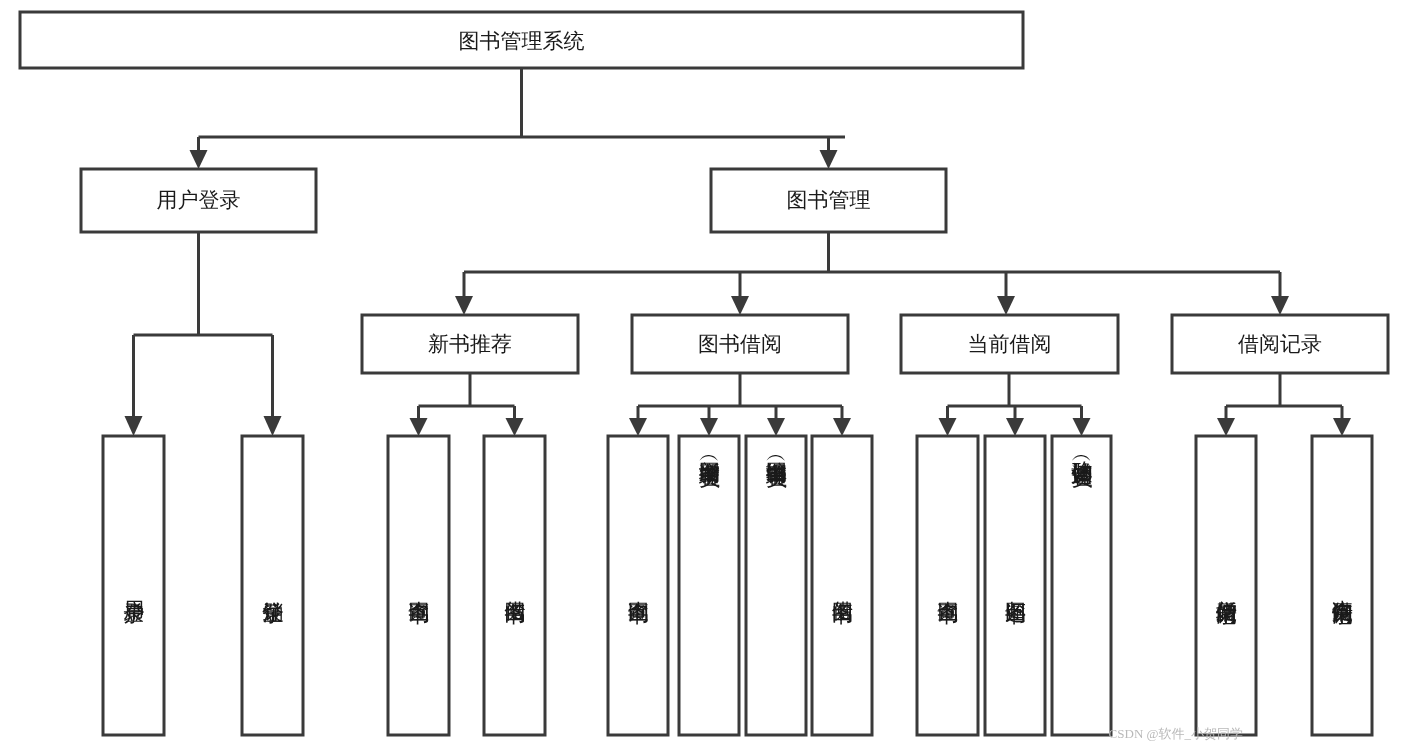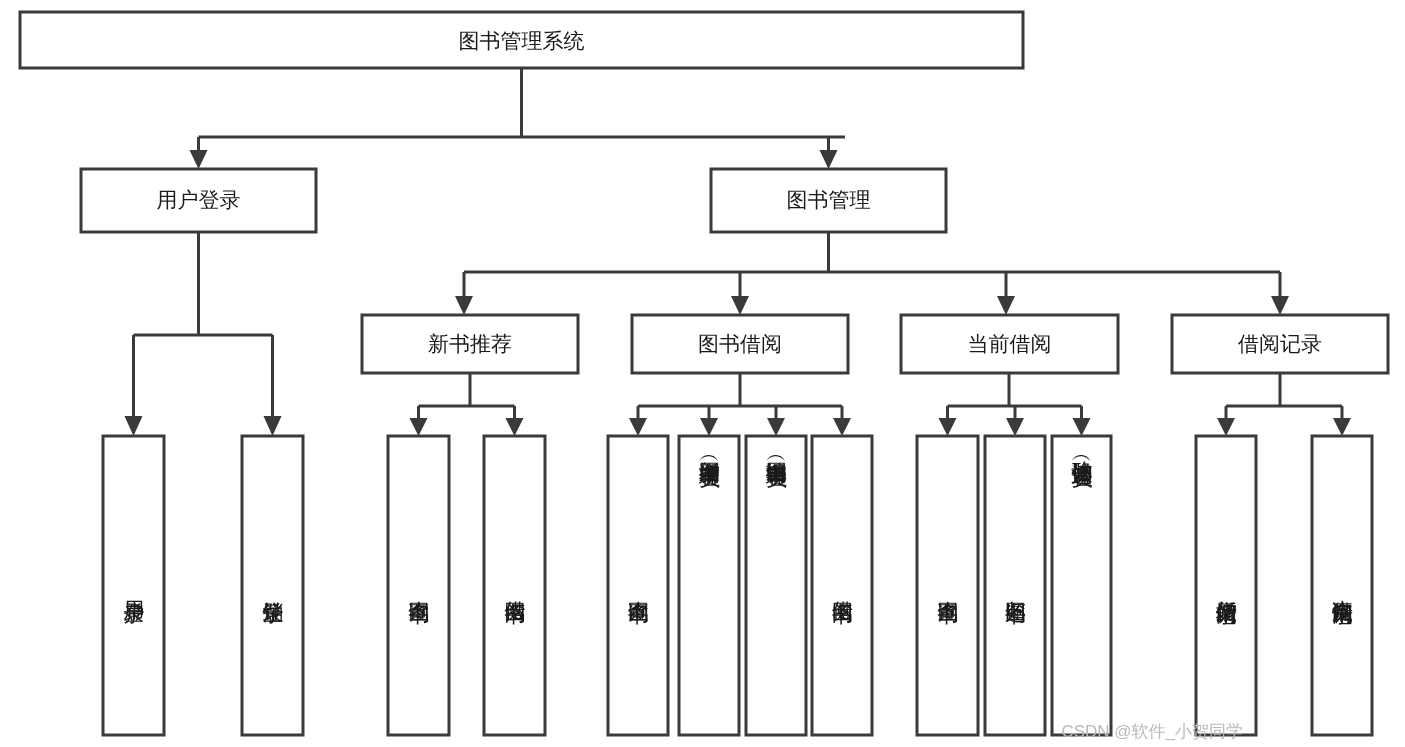"CSDN @软件_小贺同学" .watermark { font-family: Liberation Sans, sans-serif -> Liberation Serif, serif; font-size: 17px -> 13px }
